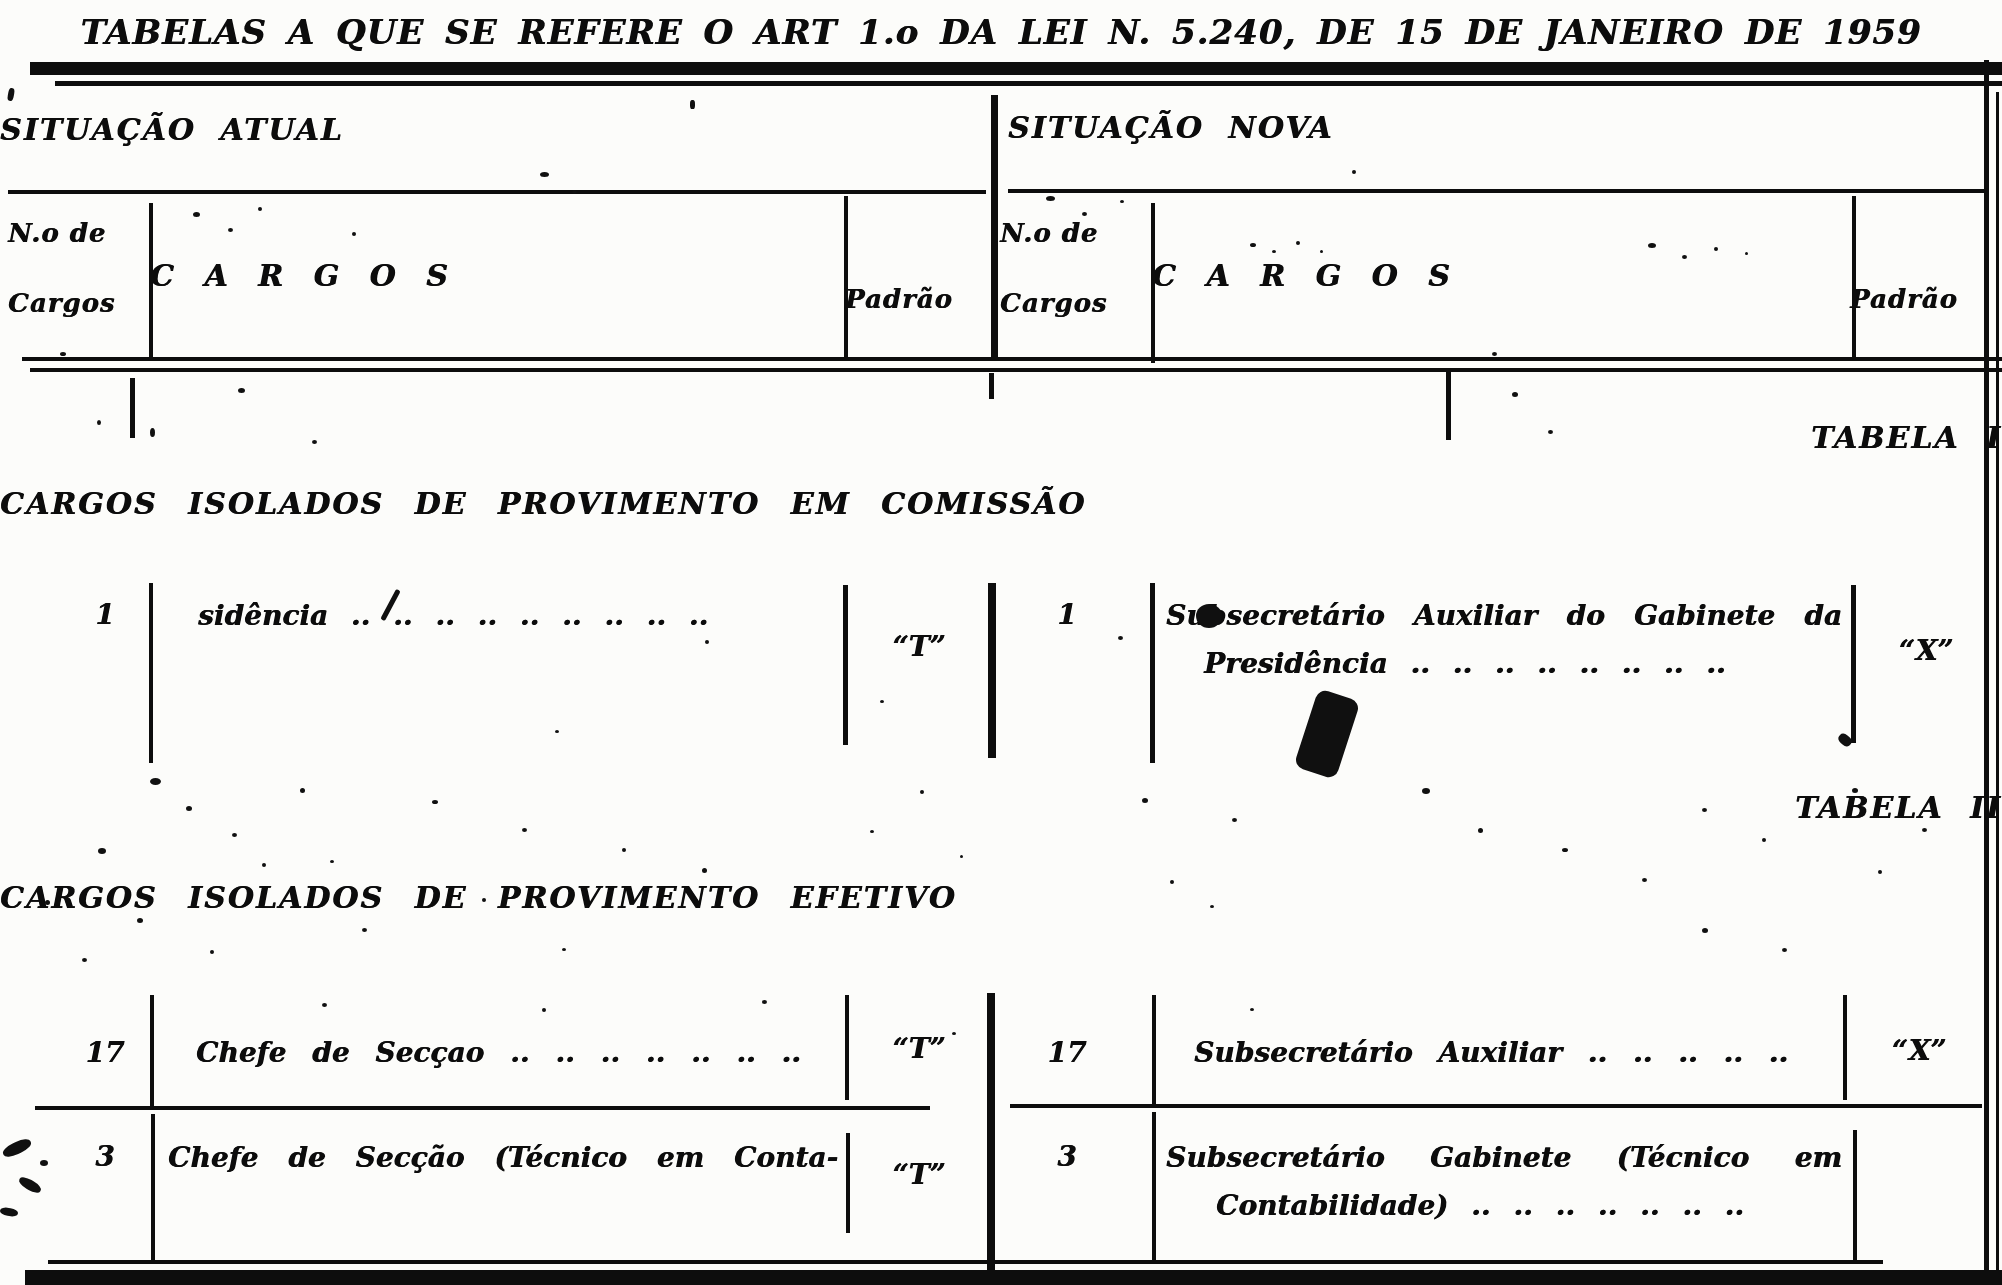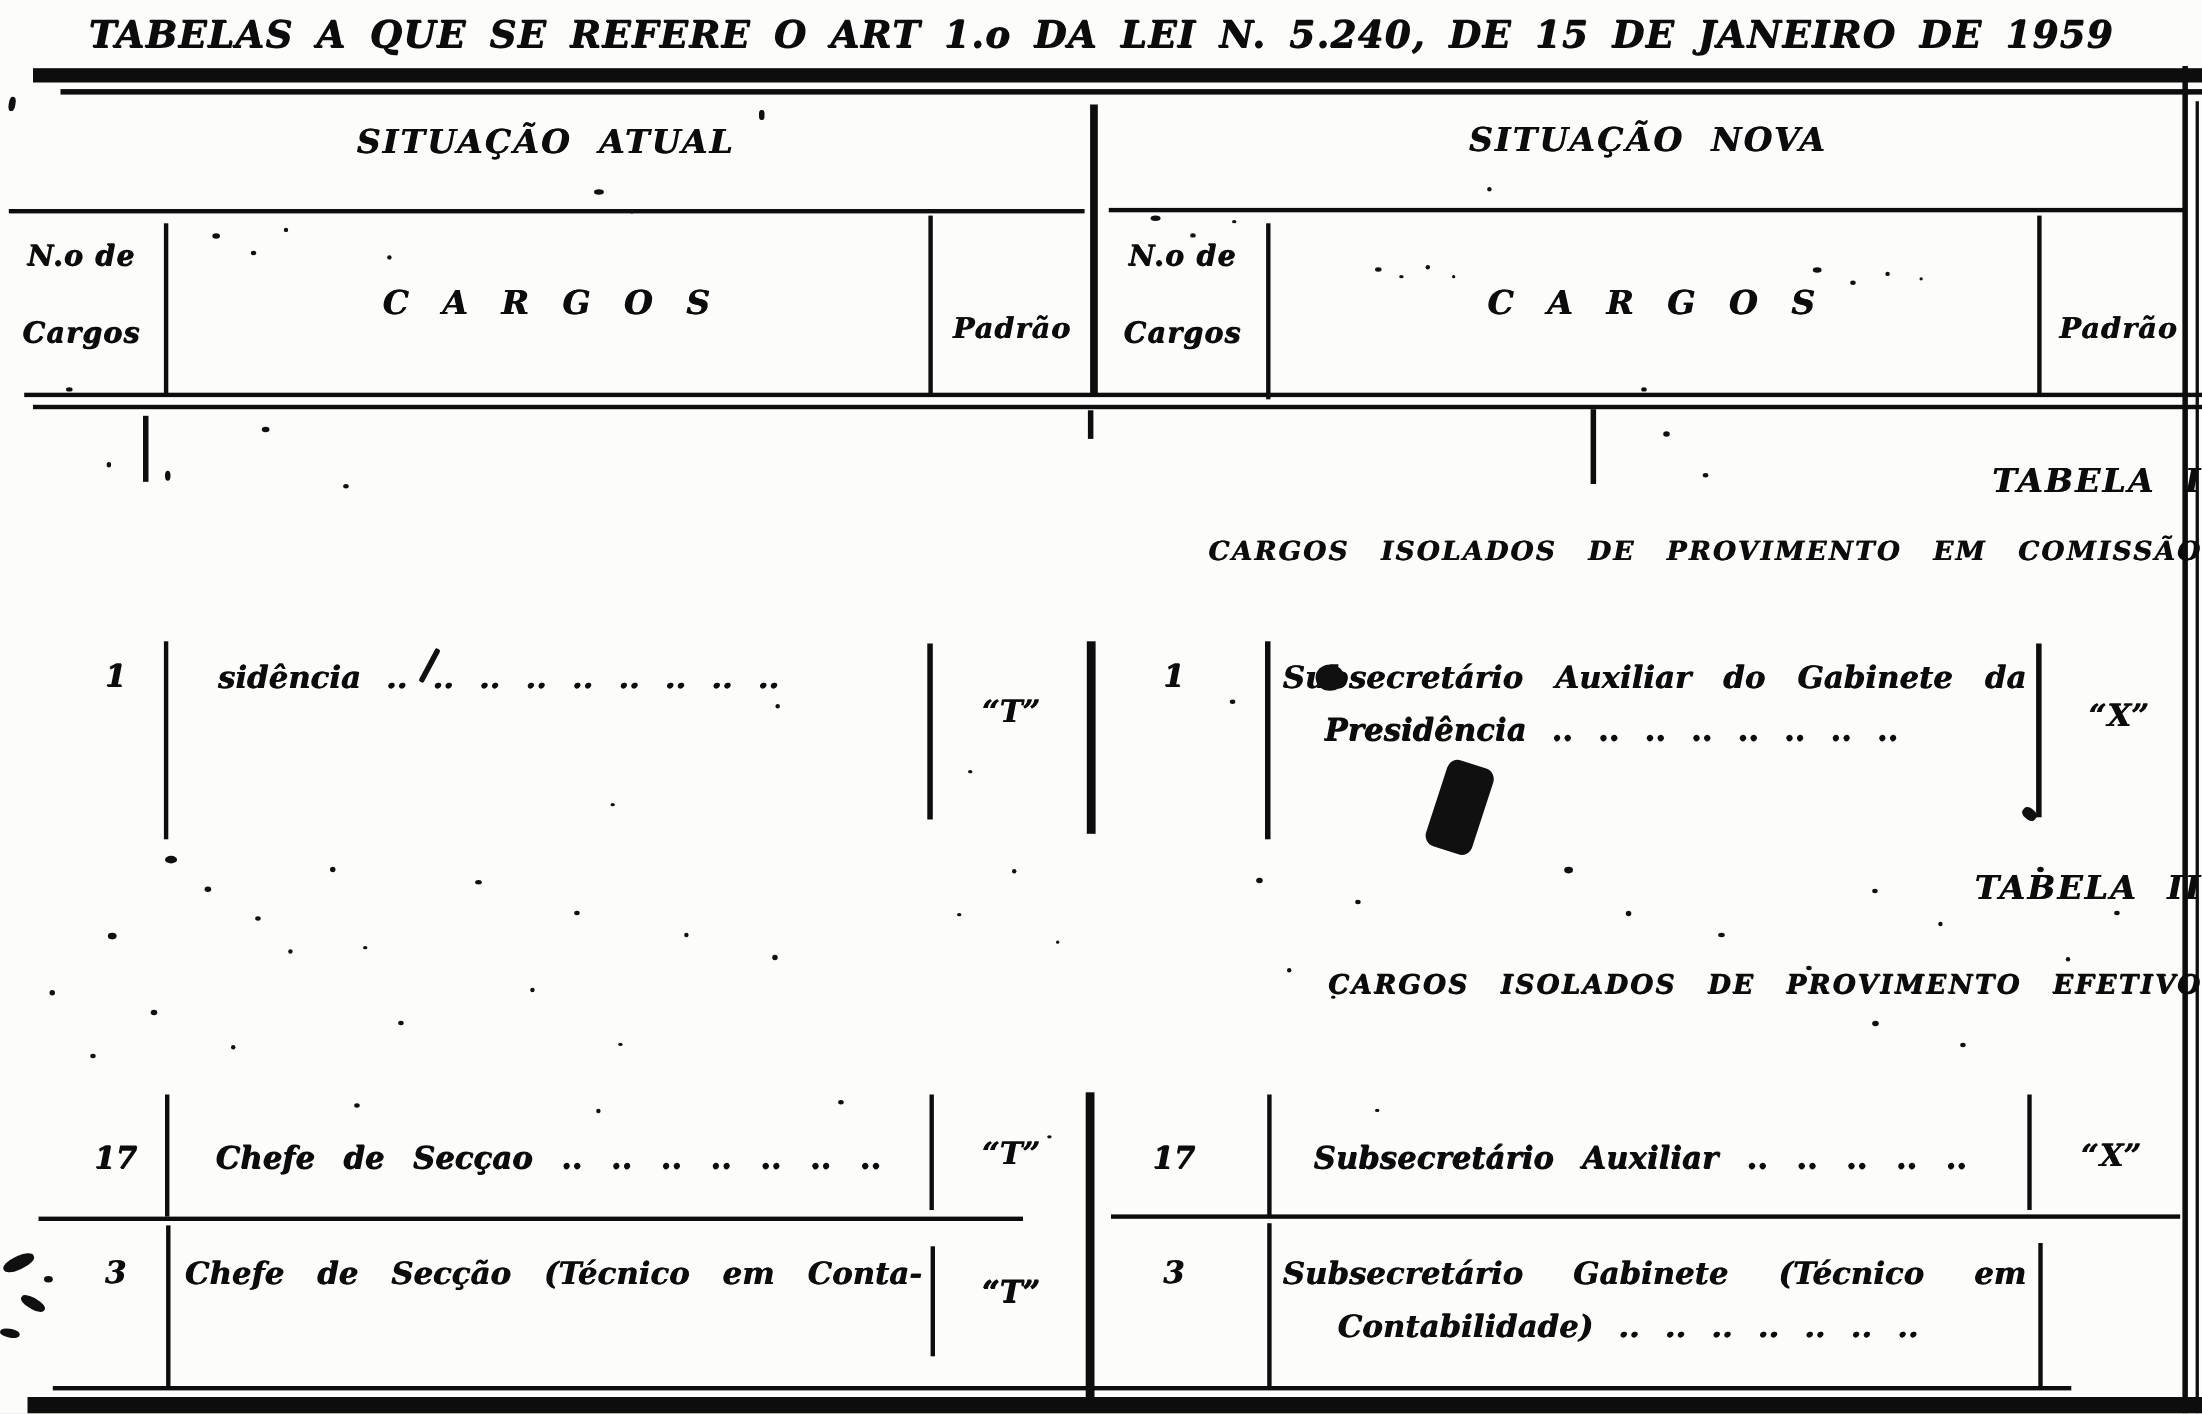"SITUAÇÃO ATUAL" .ctr { text-align: center -> none }
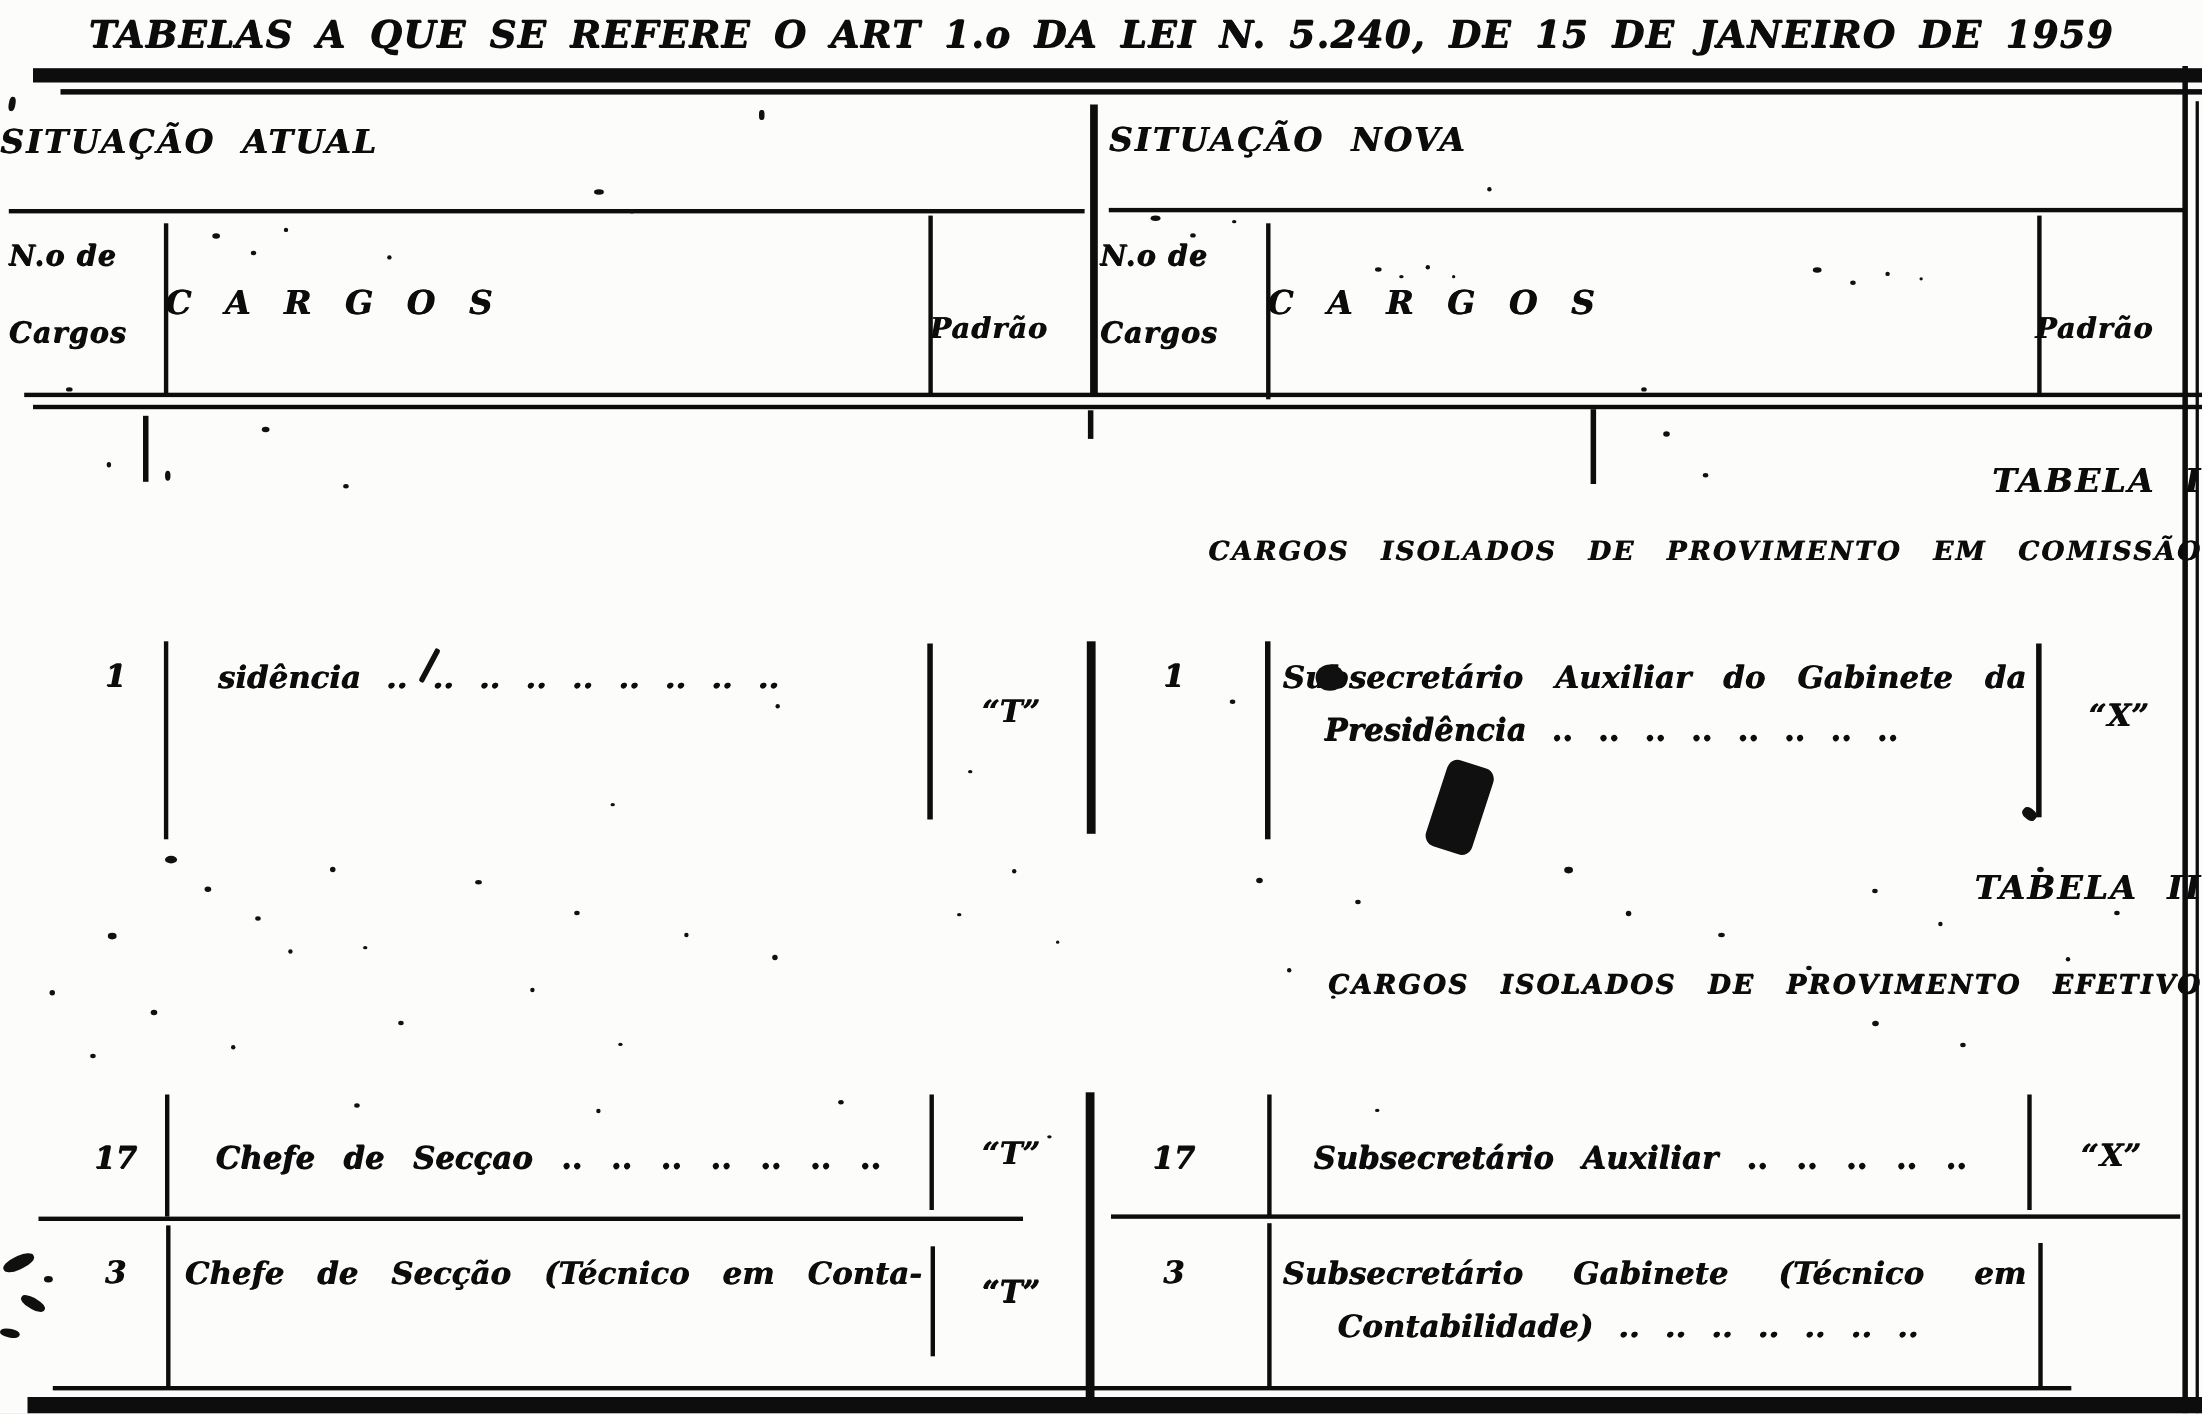"CARGOS ISOLADOS DE PROVIMENTO EM" .tabs { font-size: 24px -> 30px; text-align: right -> left }
